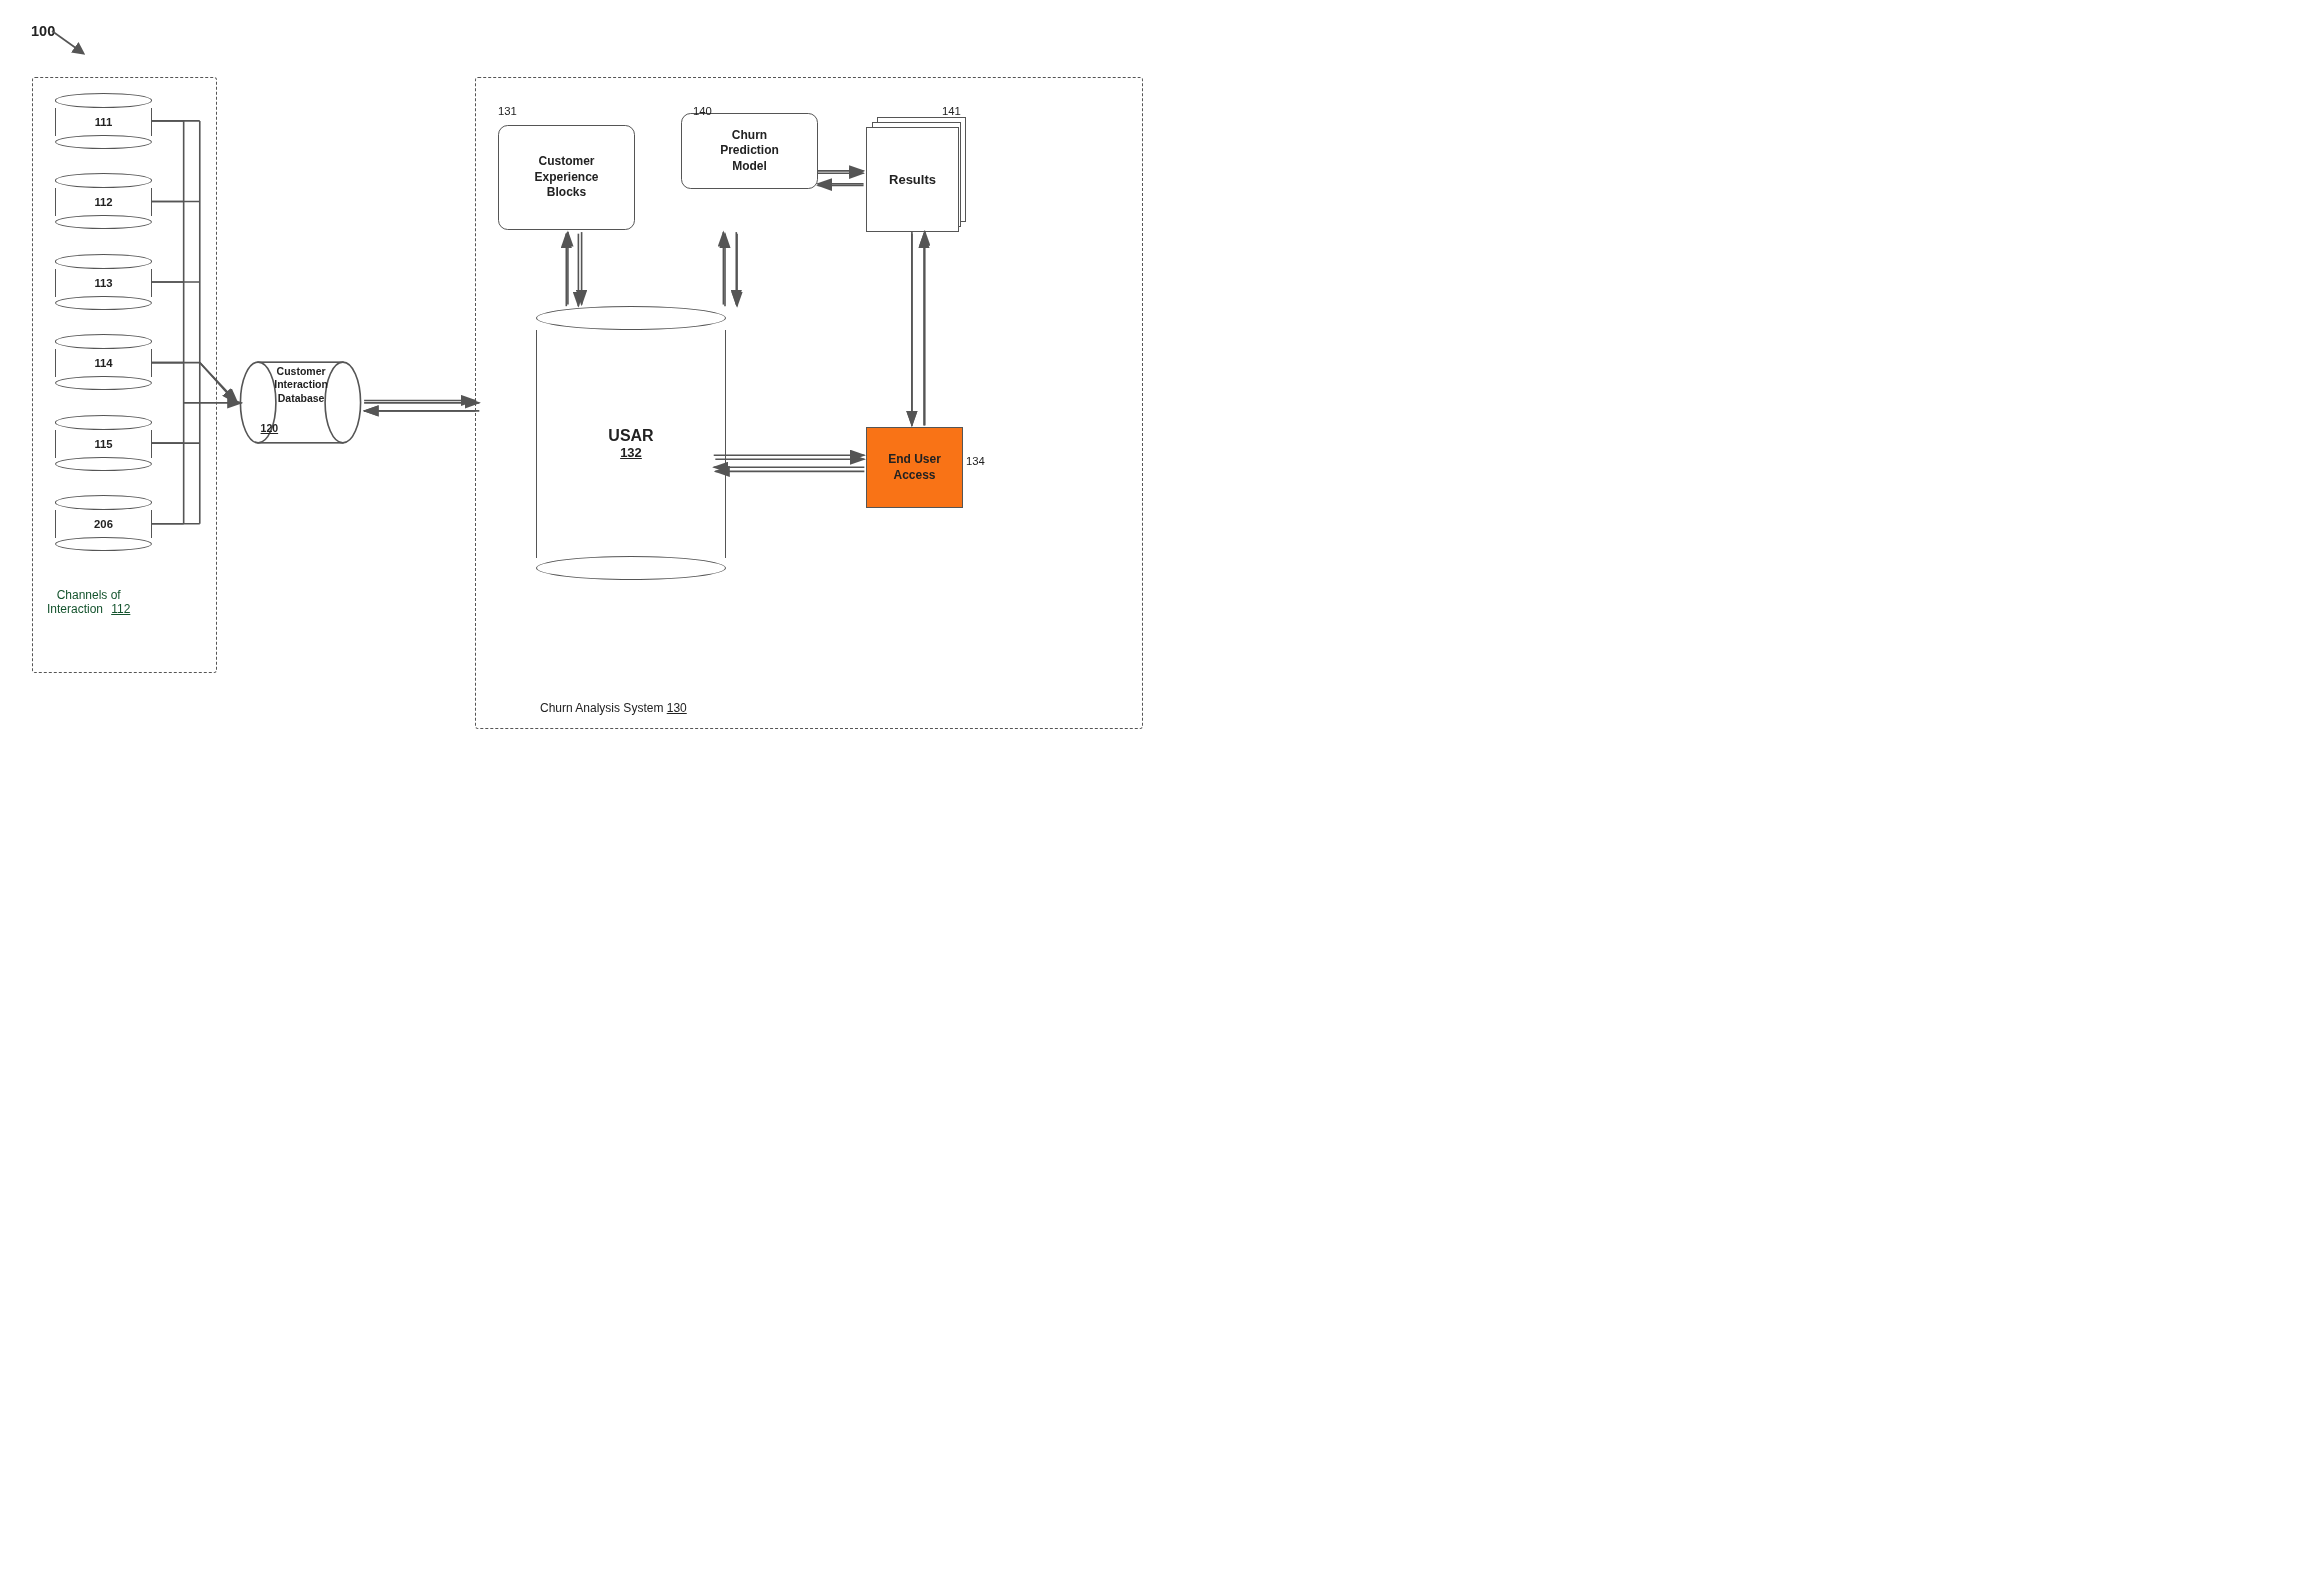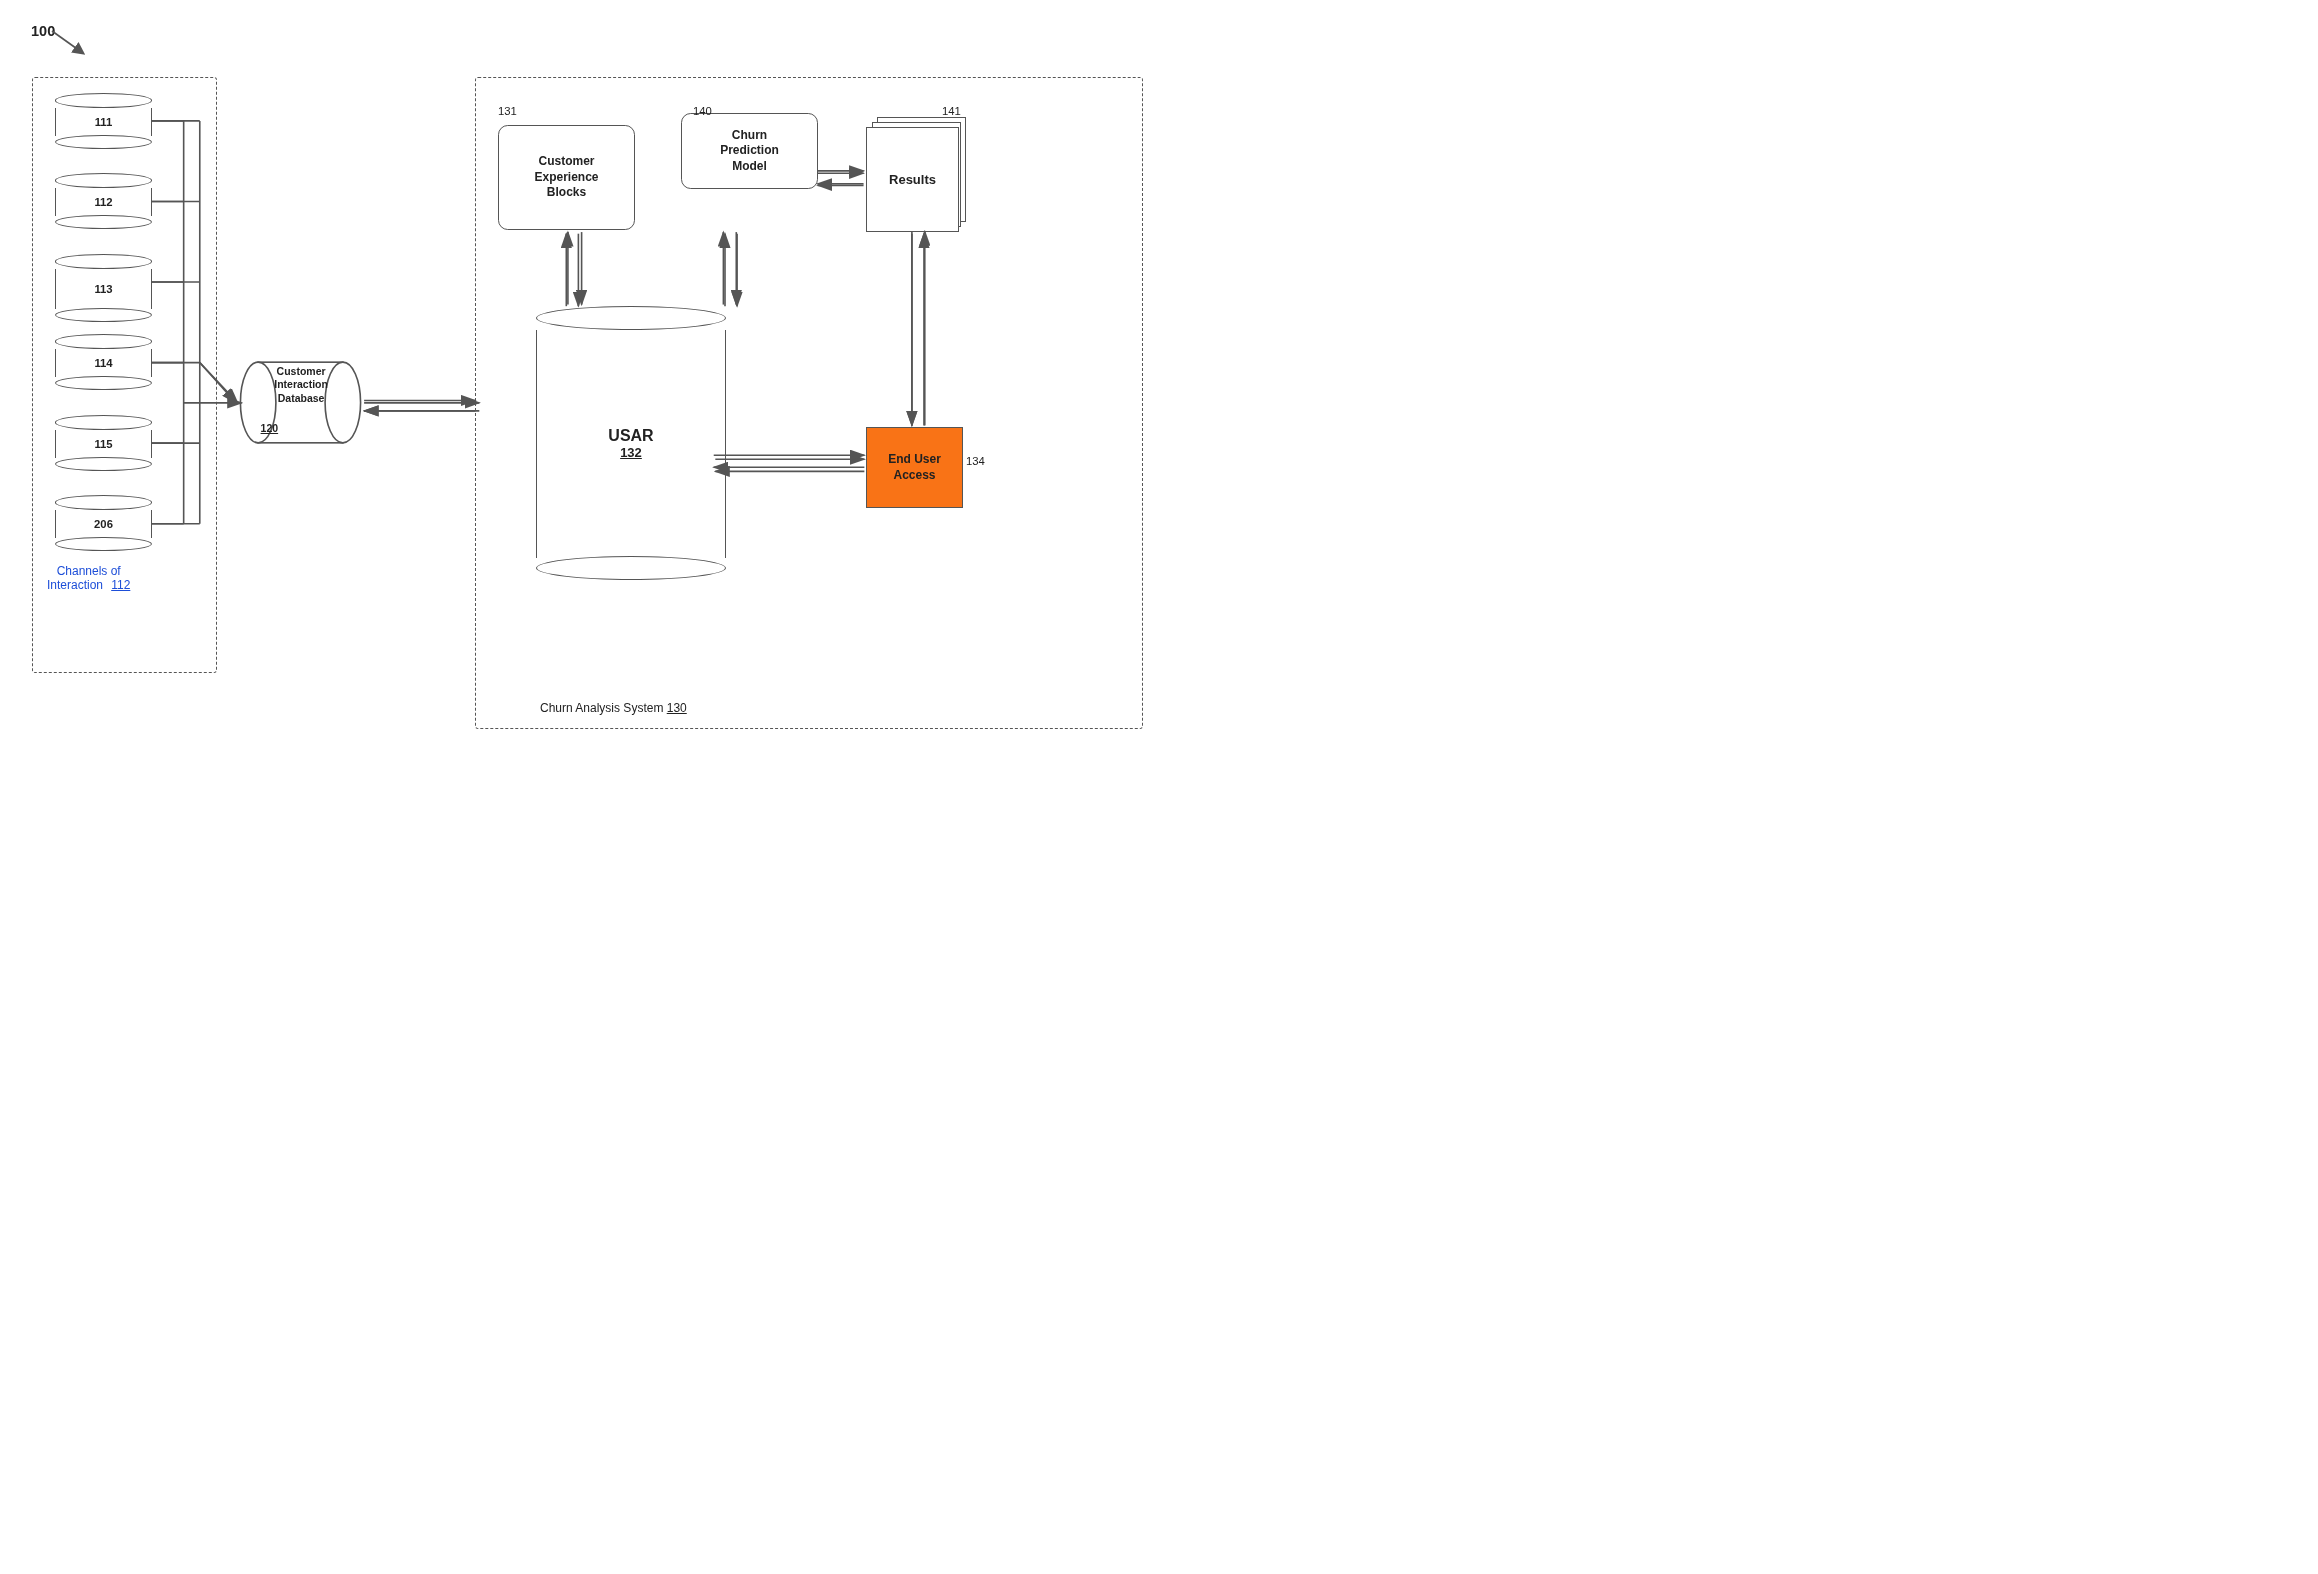"113" div.cylinder { height: 68px -> 56px }
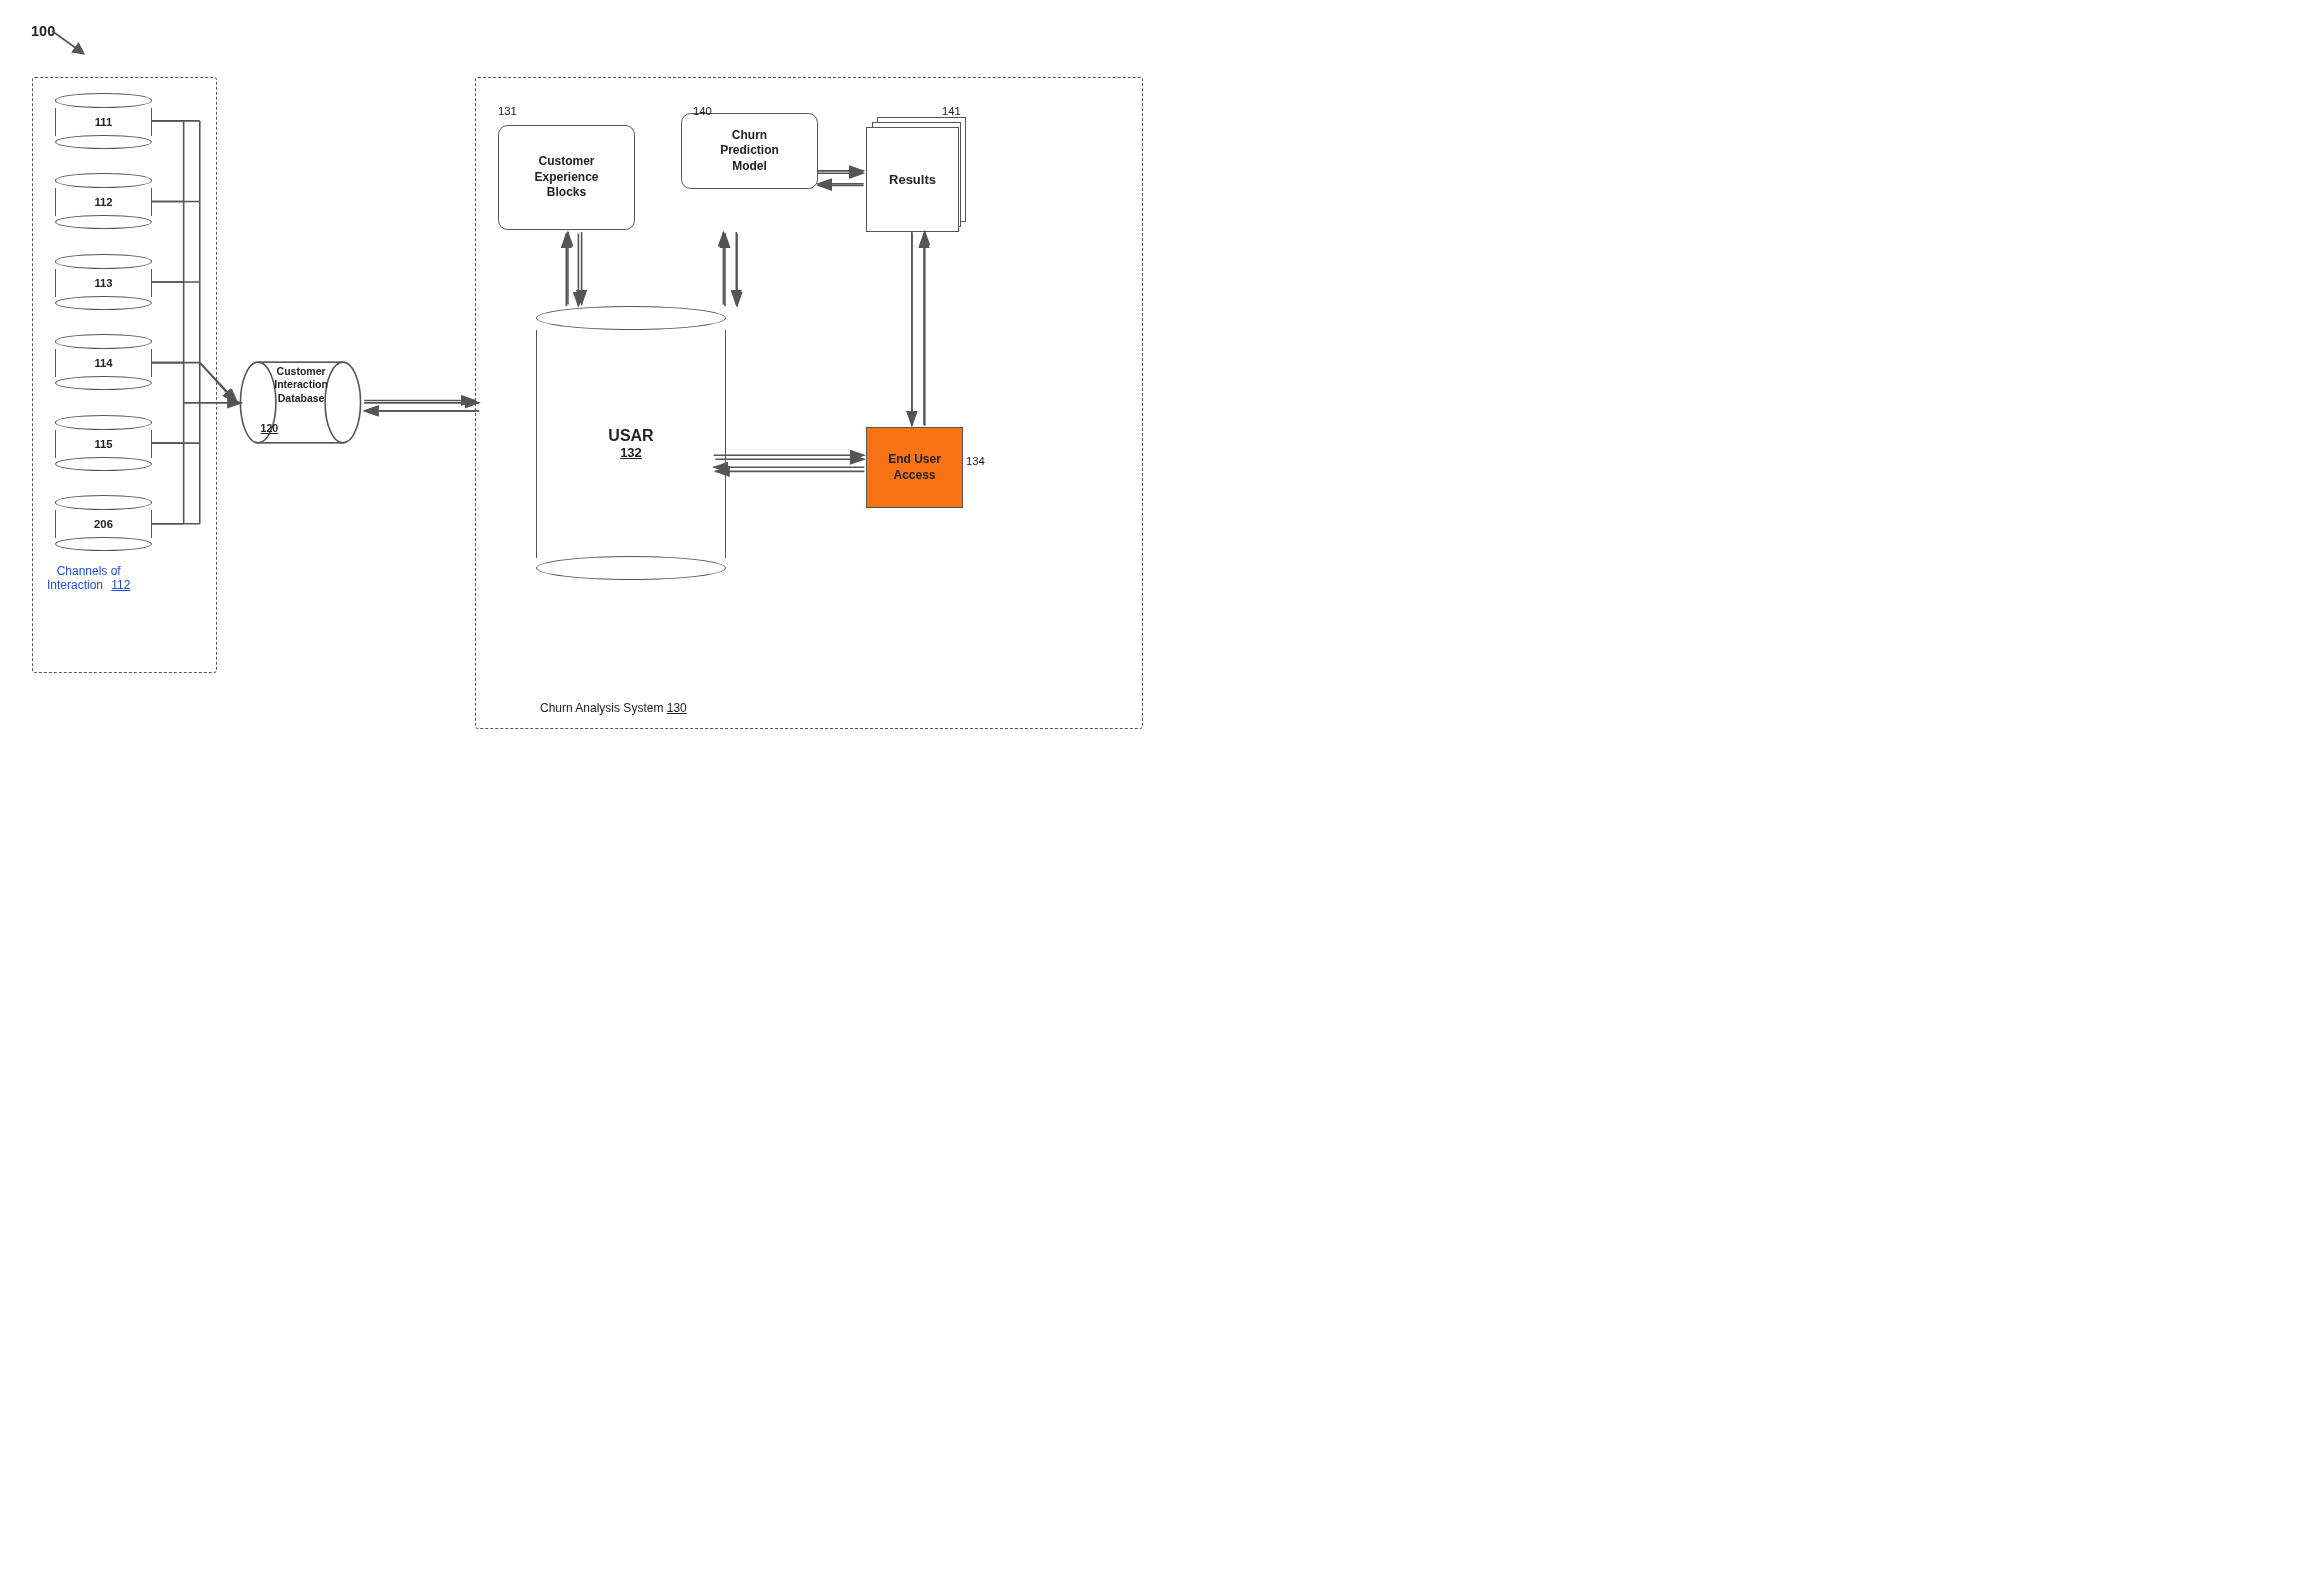"Channels of" .channels-label { color: #1d4ed8 -> #14532d; margin-top: none -> 24px }
